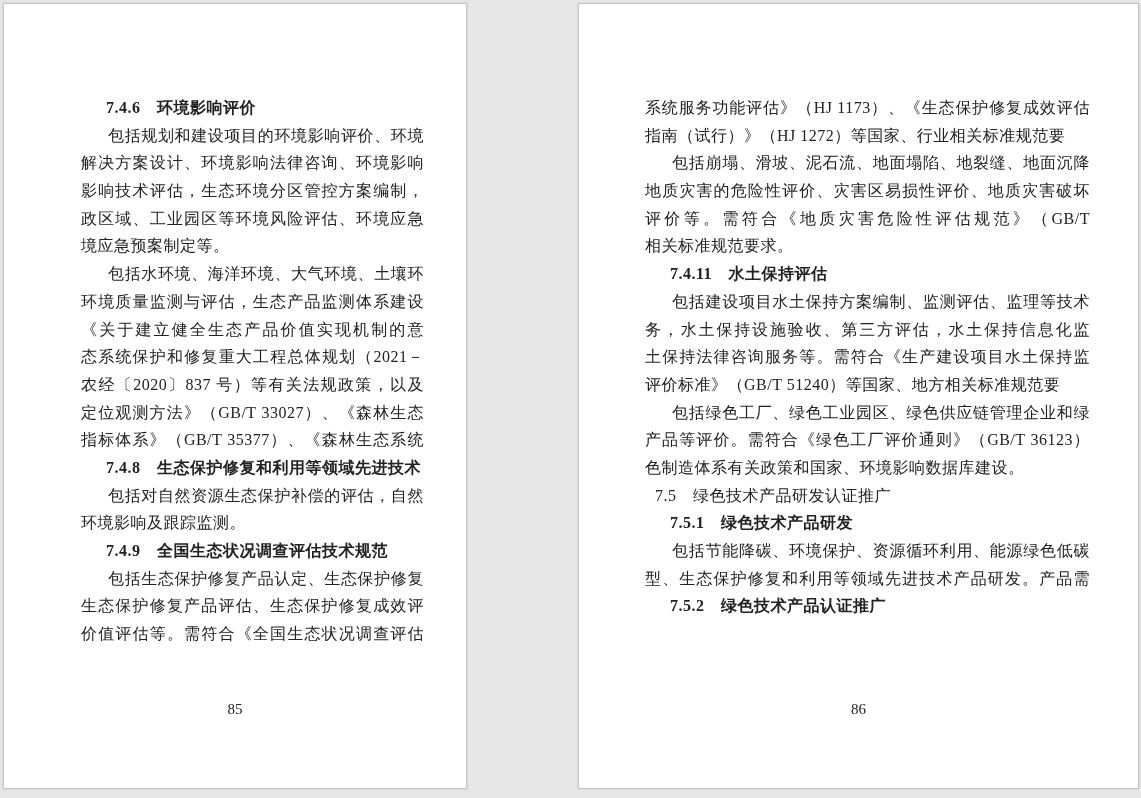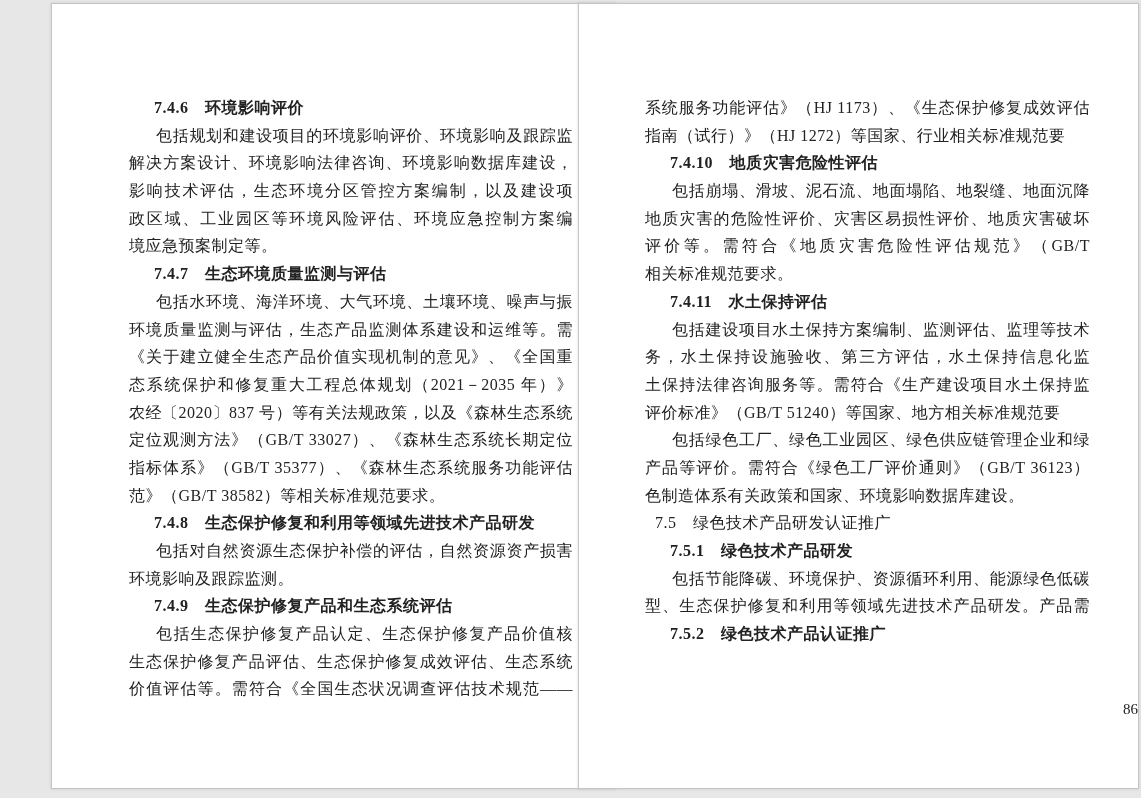"7.4.6 环境影响评价" .page-left { margin-left: 48px -> none; width: 565px -> 464px }
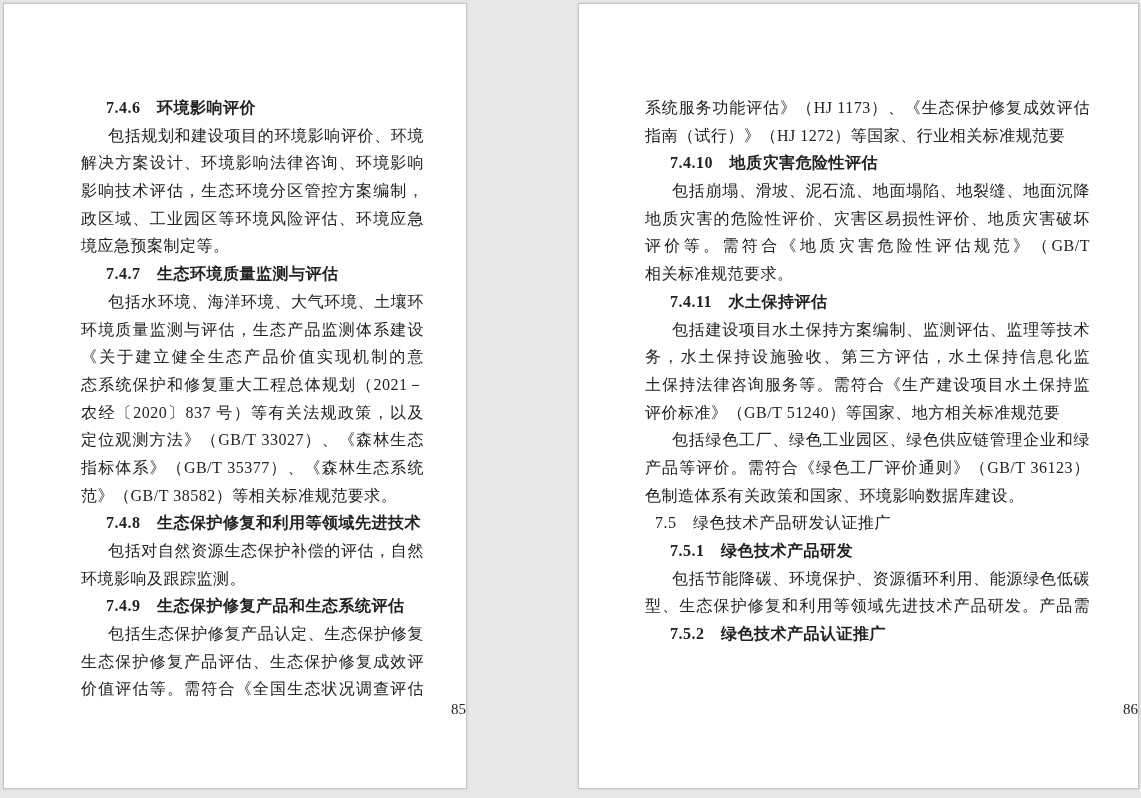"7.4.10 地质灾害危险性评估" div.line { html: <div>7.4.10 地质灾害危险性评估</div> -> none }
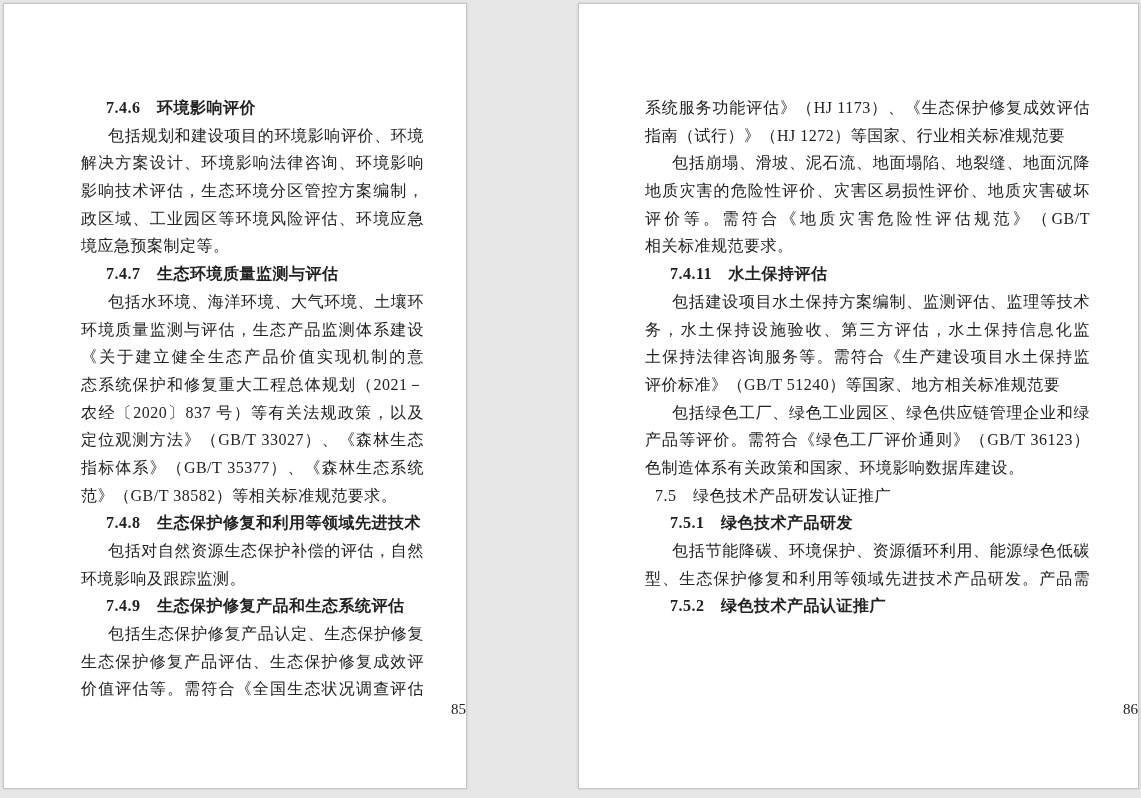"7.4.7 生态环境质量监测与评估" div.line { html: <div>7.4.7 生态环境质量监测与评估</div> -> none }
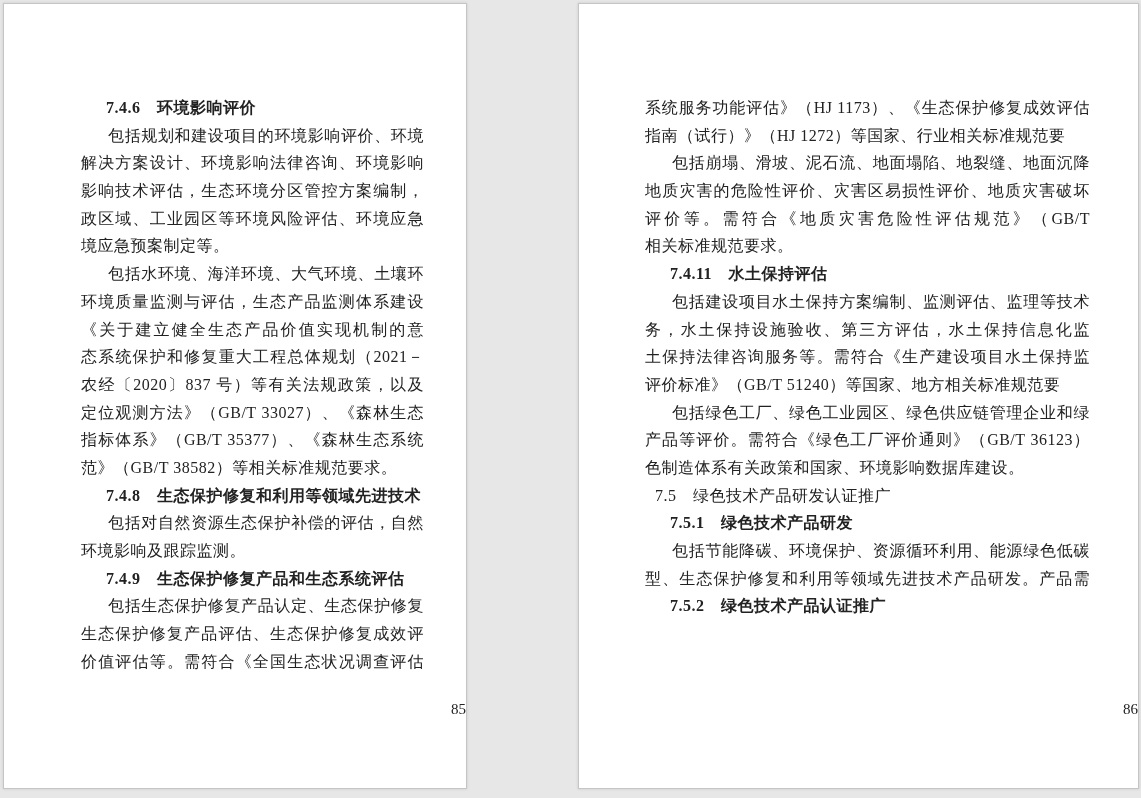"范》（GB/T 38582）等相关标准规范要求。" div.line { html: <div>范》（GB/T 38582）等相关标准规范要求。</div> -> none }
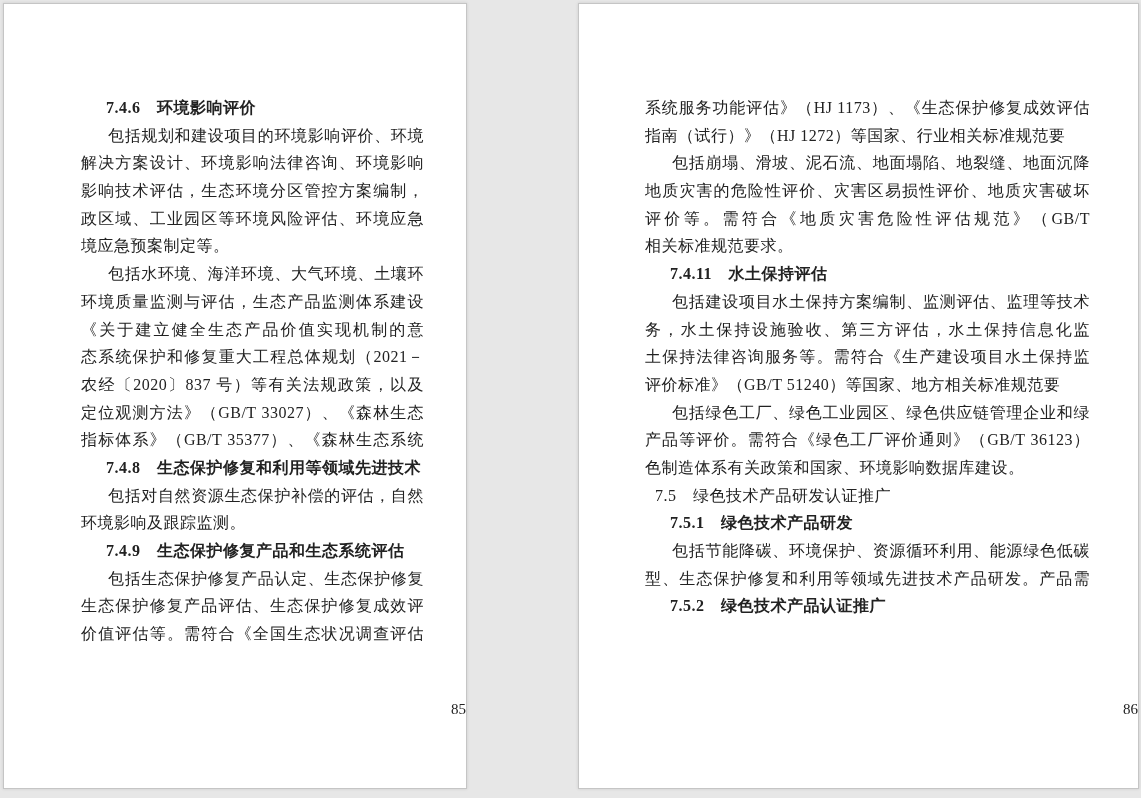"7.4.9 生态保护修复产品和生态系统评估" div.line { text: 生态保护修复产品和生态系统评估 -> 全国生态状况调查评估技术规范 }
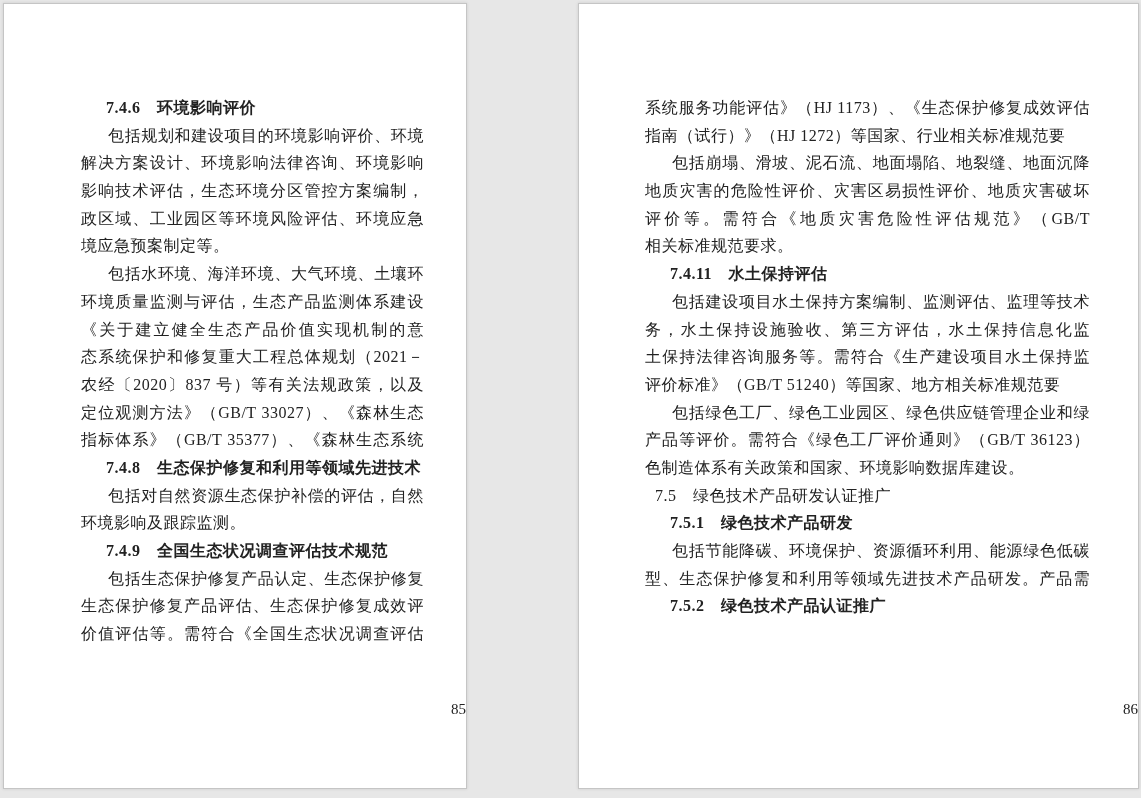"85" .page-number { text-align: right -> center }
